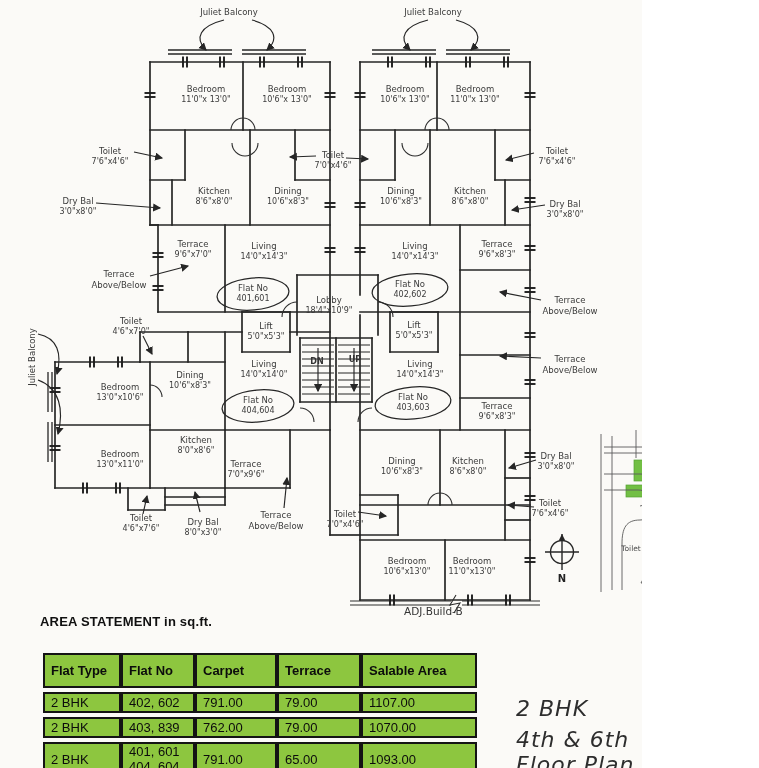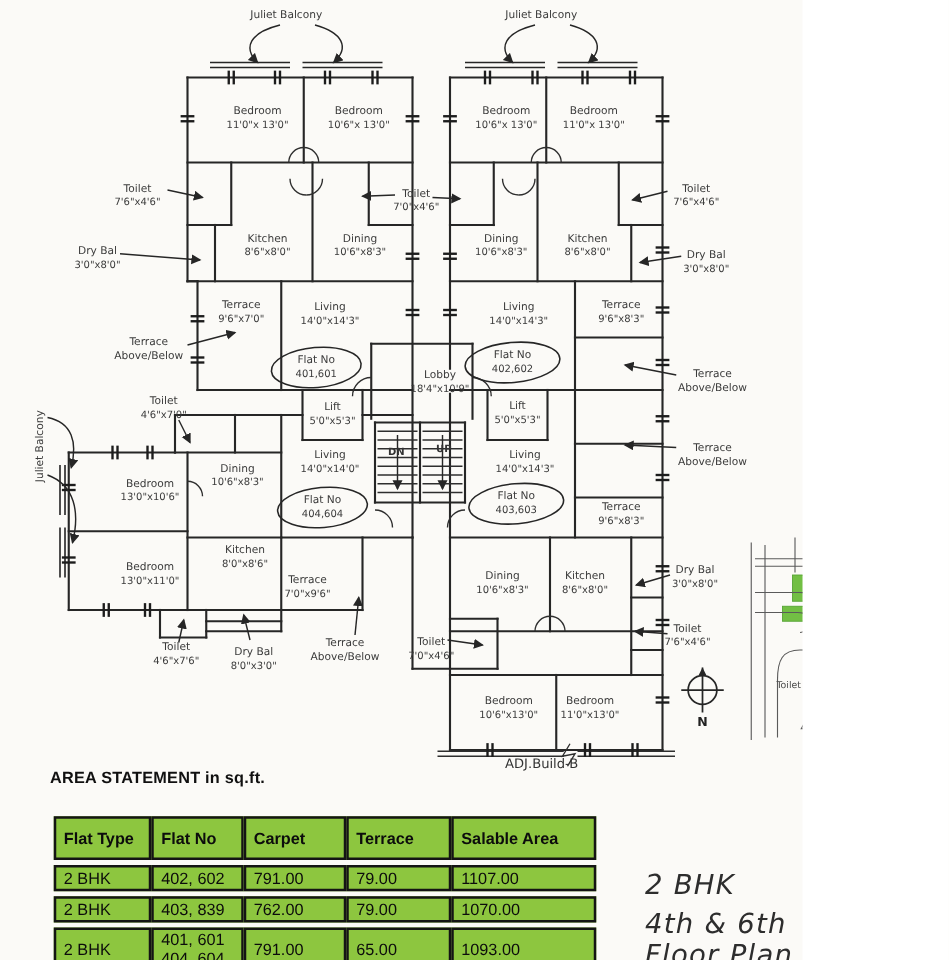"Lobby" div.rlabel { left: 352px -> 329px }
